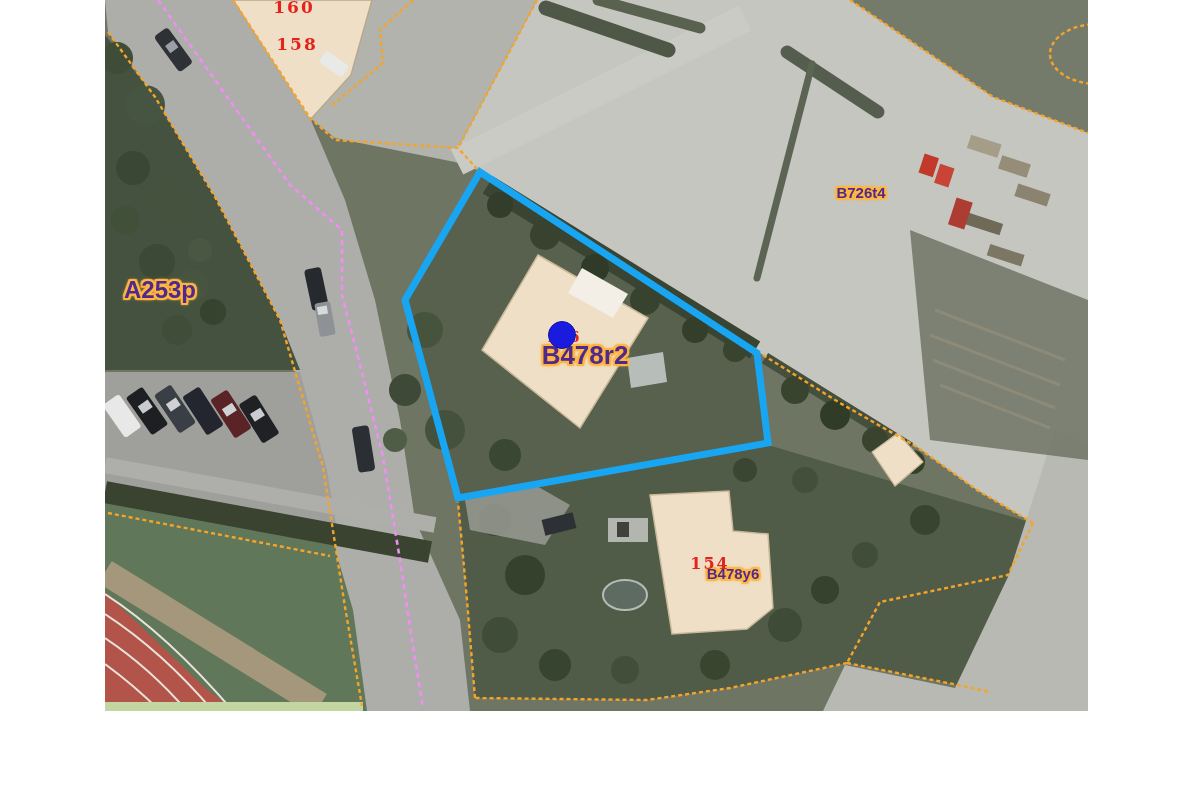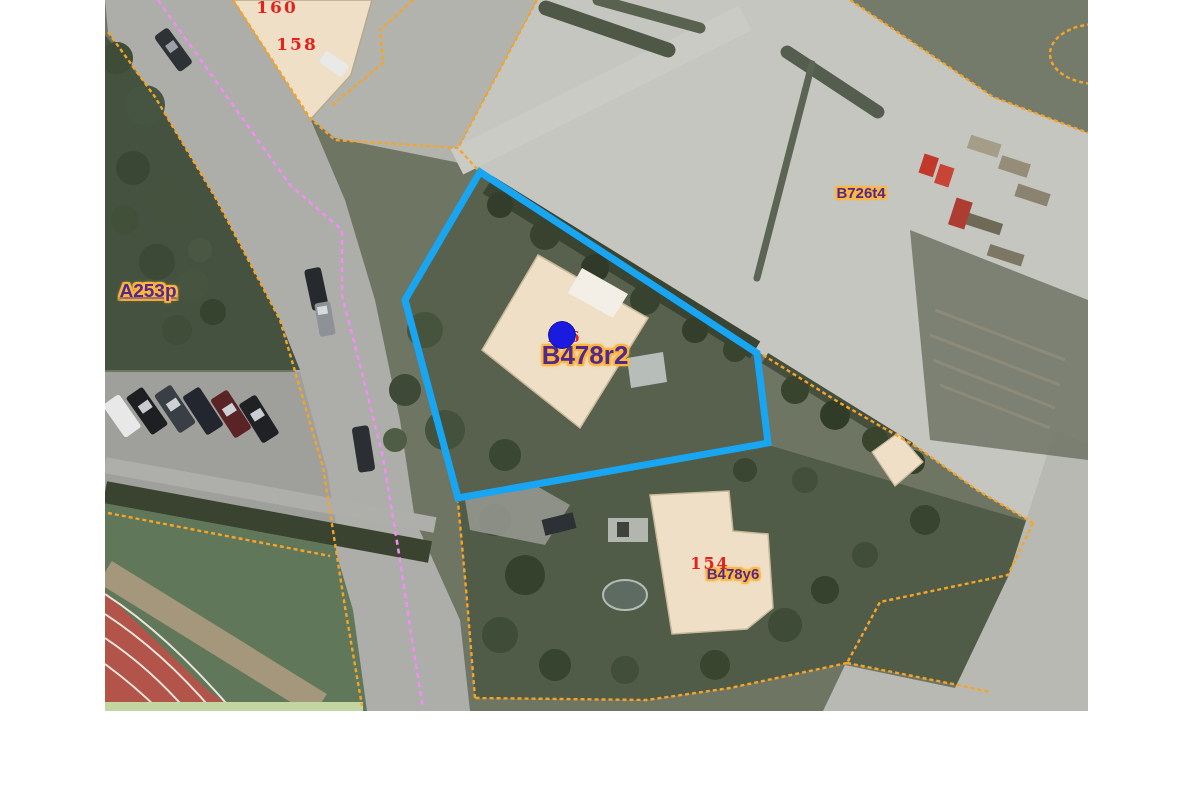"160" div.lbl { left: 172px -> 189px }
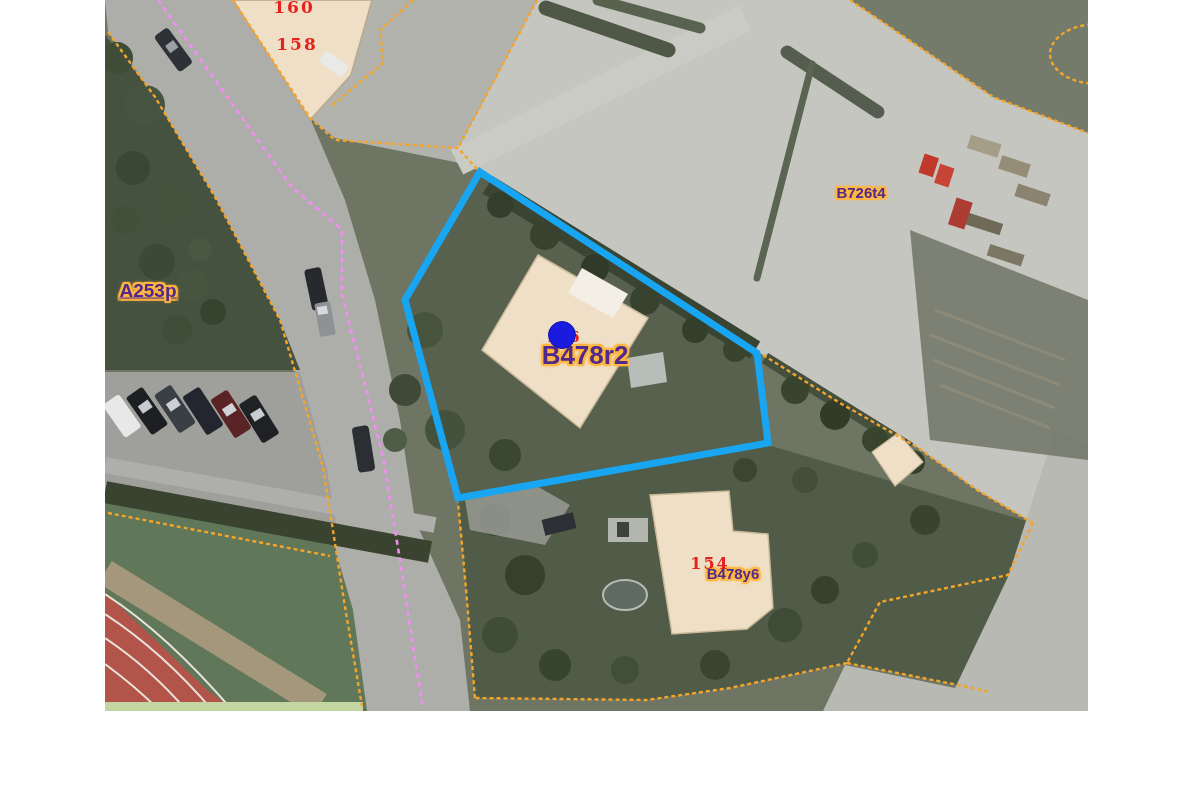"A253p" div.lbl { font-size: 19px -> 24px; left: 43px -> 55px; text-decoration: underline -> none }
